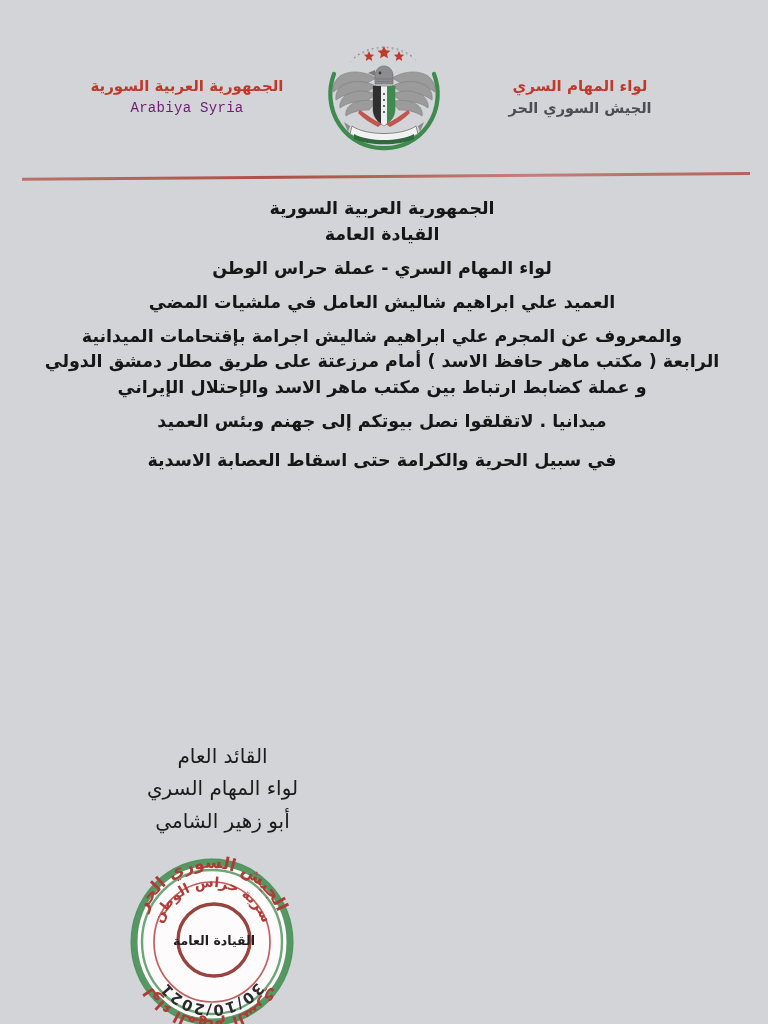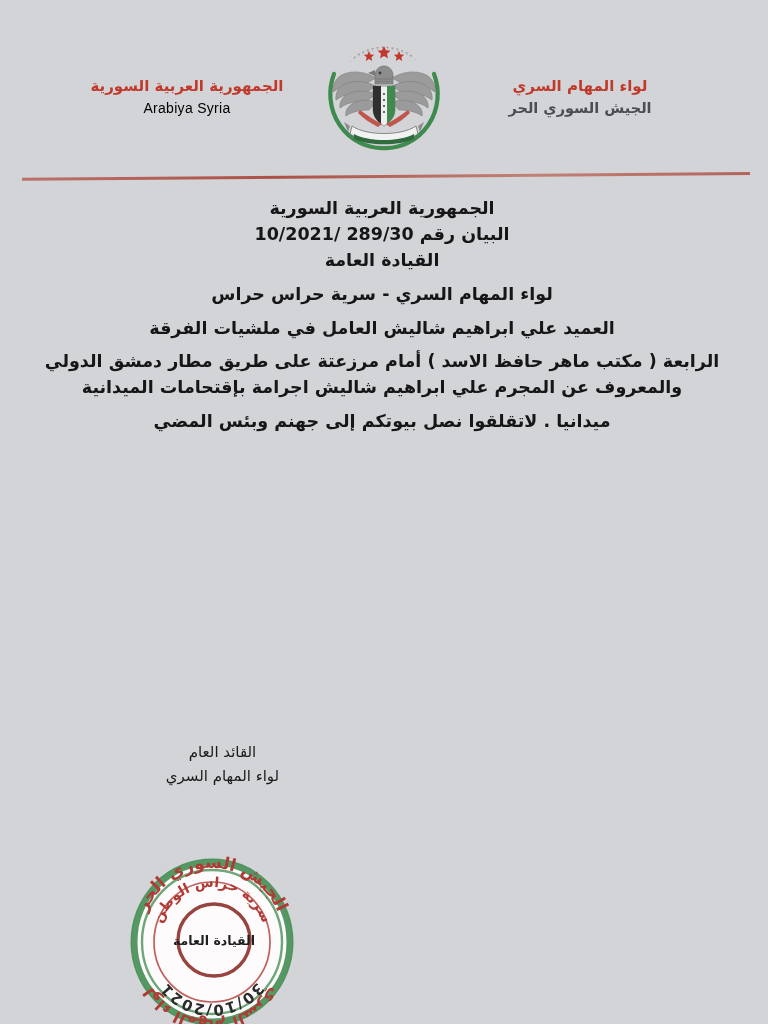"Arabiya Syria" .hdr-latin { color: #000000 -> #701a75; font-family: Liberation Sans, sans-serif -> Liberation Mono, monospace }
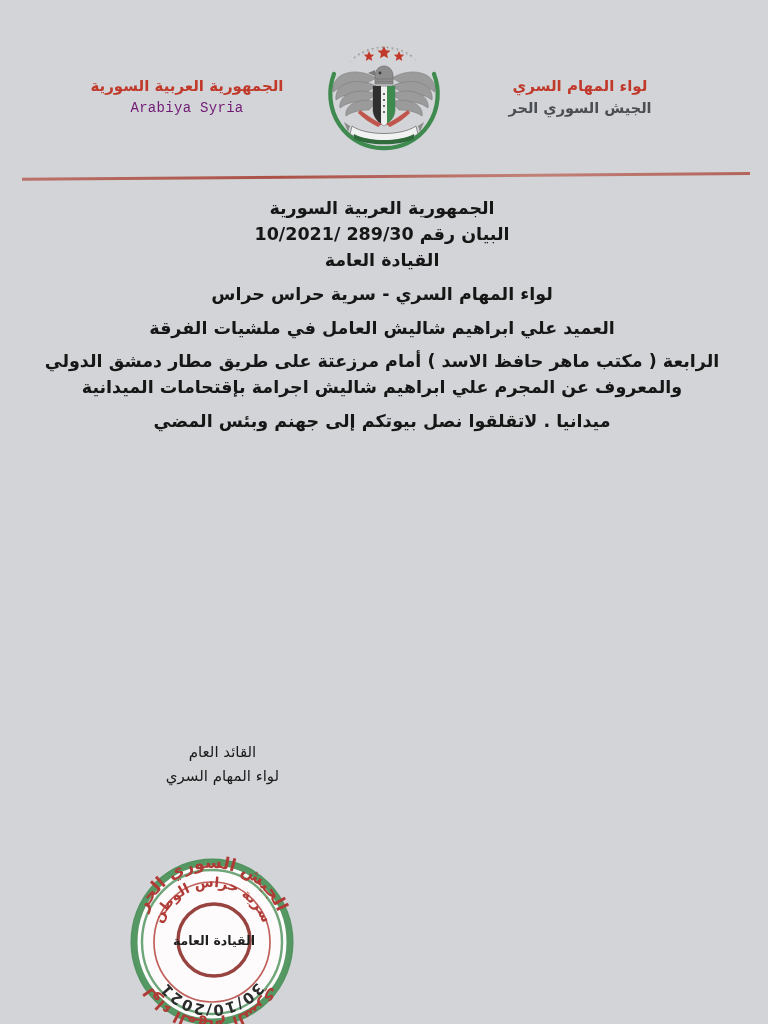"البيان رقم 289/30 /10/2021" div.line { html: <div>البيان رقم 289/30 /10/2021</div> -> none }
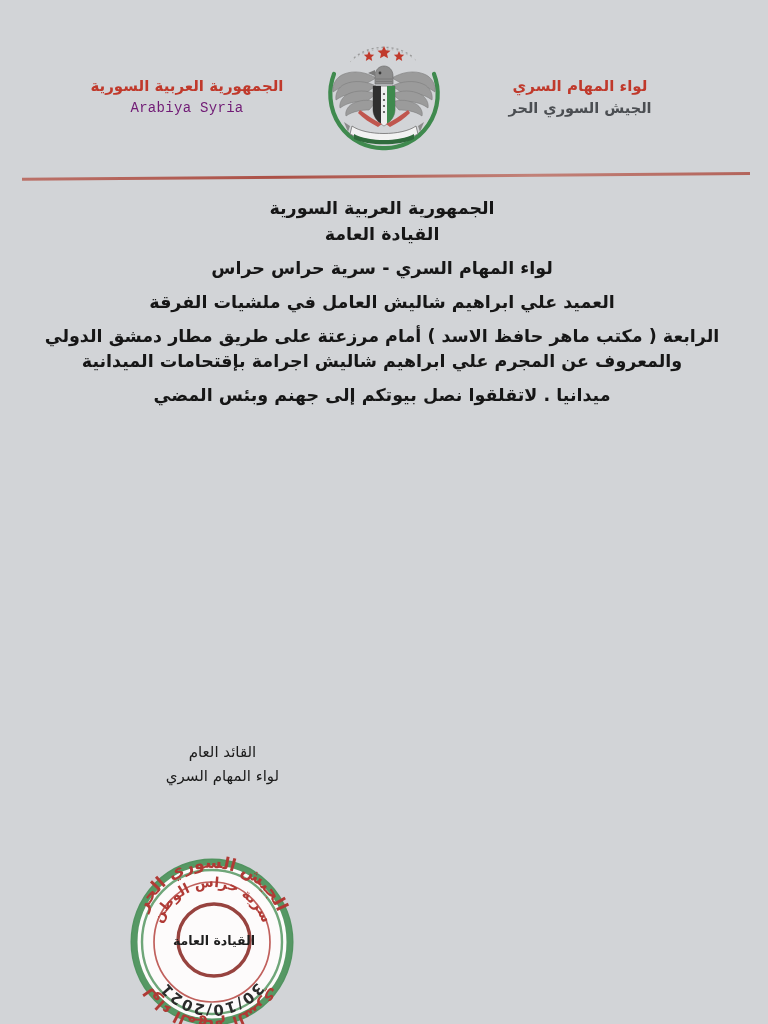"لواء المهام السري - سرية" div.line { text: سرية حراس حراس -> عملة حراس الوطن }
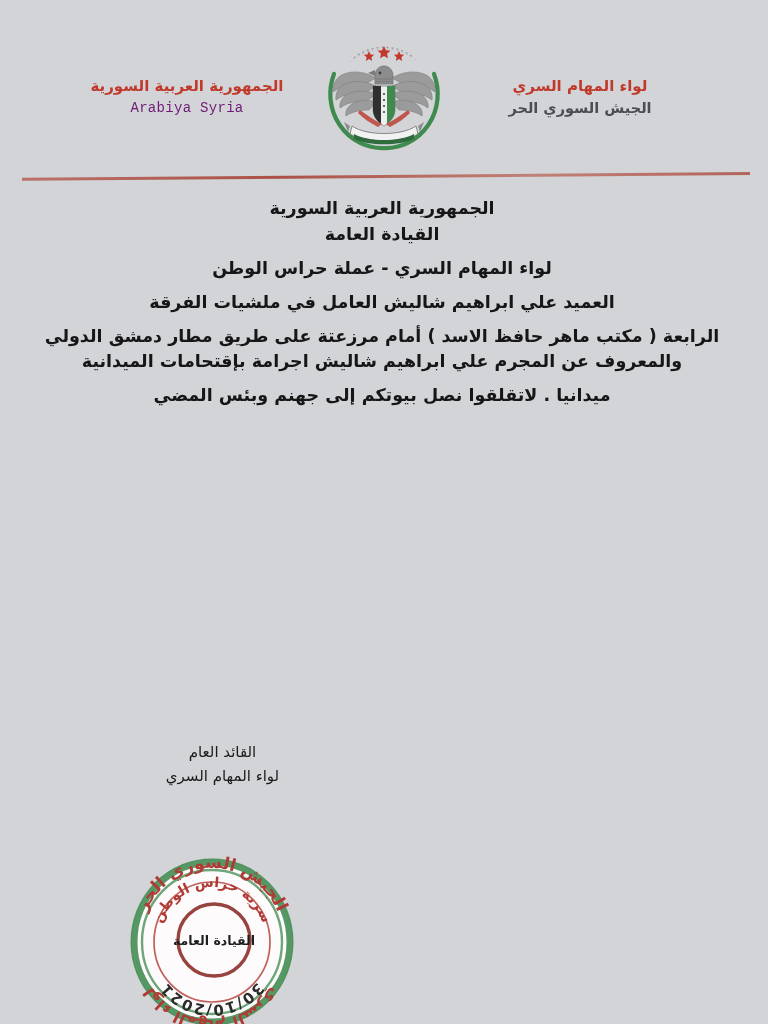"العميد علي ابراهيم شاليش العامل" div.line { text: الفرقة -> المضي }
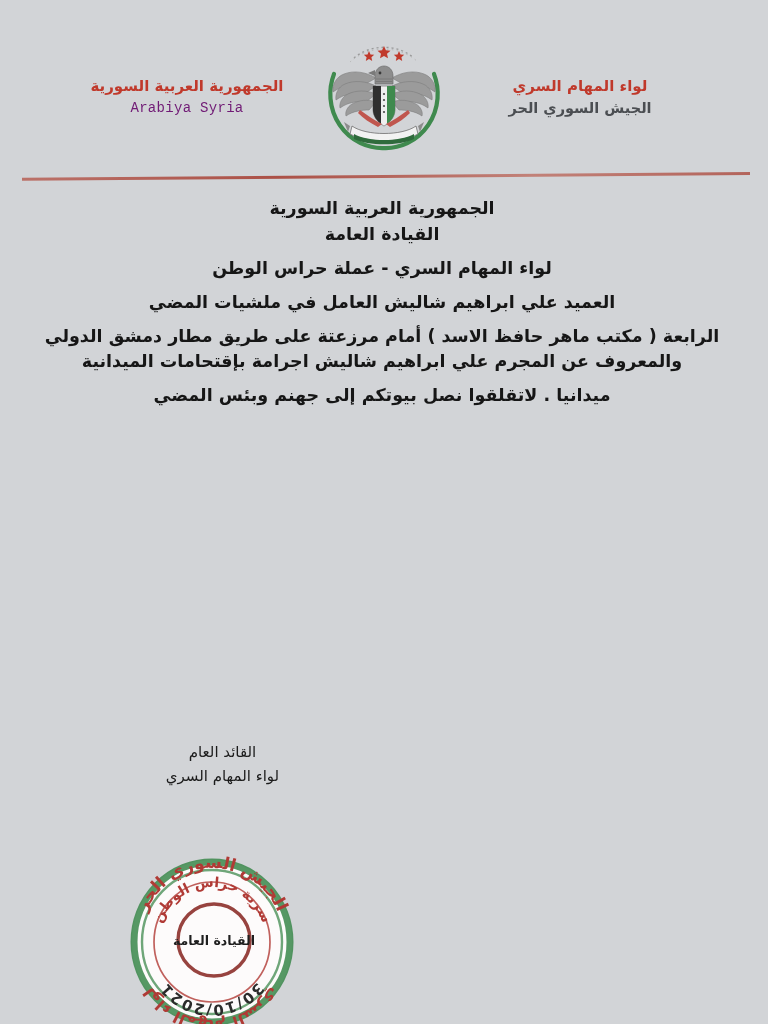"الرابعة ( مكتب ماهر حافظ" div.line { order: before "والمعروف عن المجرم علي ابراهيم" -> after "والمعروف عن المجرم علي ابراهيم" }
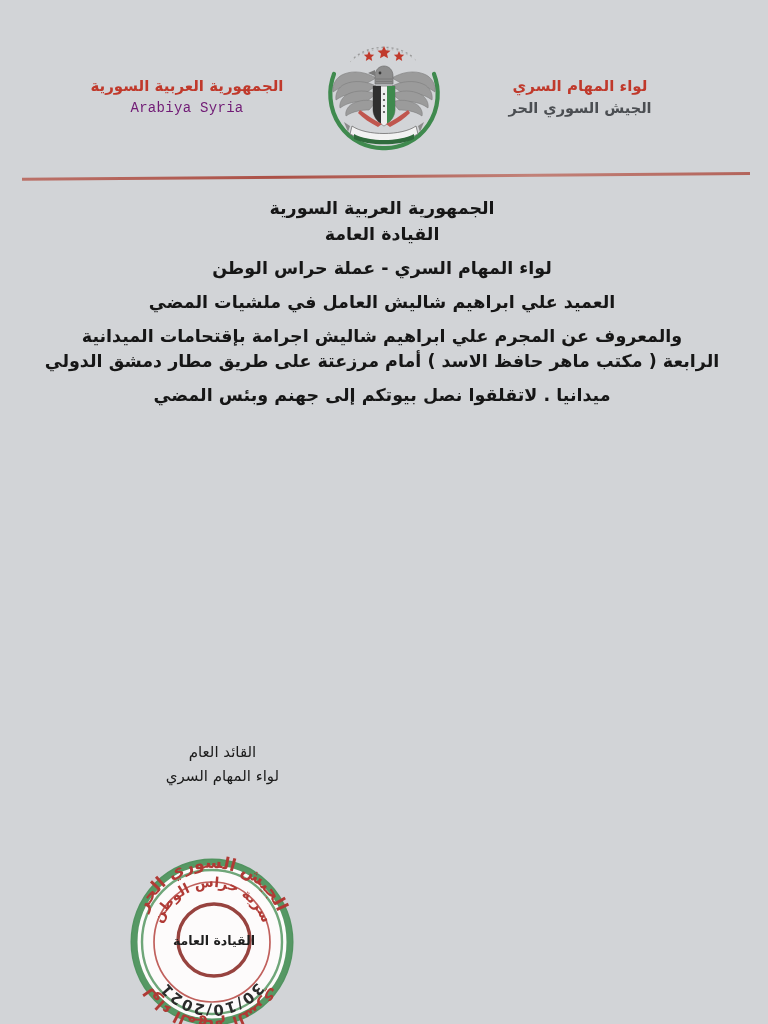"و عملة كضابط ارتباط بين" div.line { html: none -> <div>و عملة كضابط ارتباط بين مكتب ماهر الاسد والإحتلال الإيراني</div> }
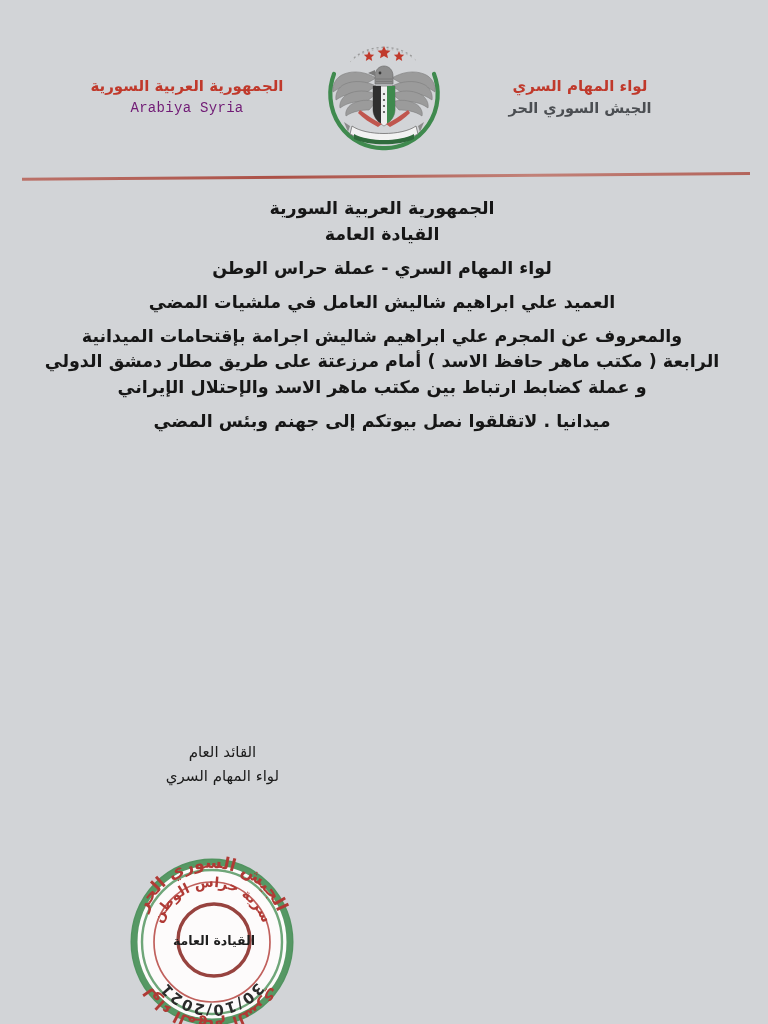"ميدانيا . لاتقلقوا نصل بيوتكم" div.line { text: المضي -> العميد }
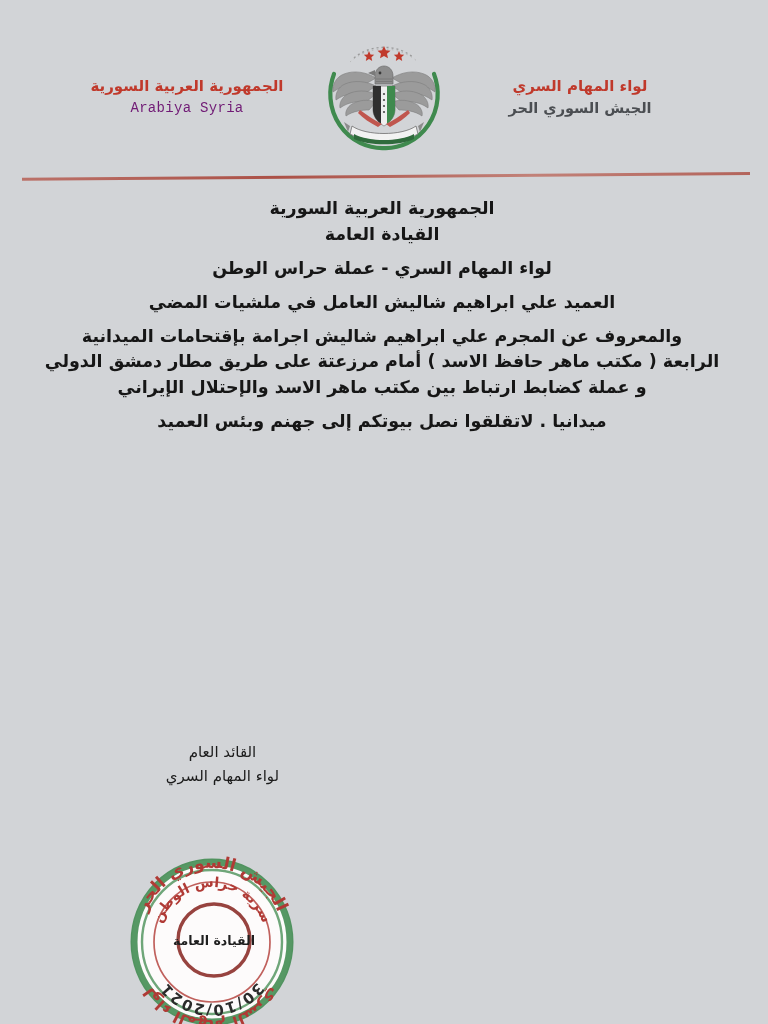"في سبيل الحرية والكرامة حتى" div.line { html: none -> <div>في سبيل الحرية والكرامة حتى اسقاط العصابة الاسدية</div> }
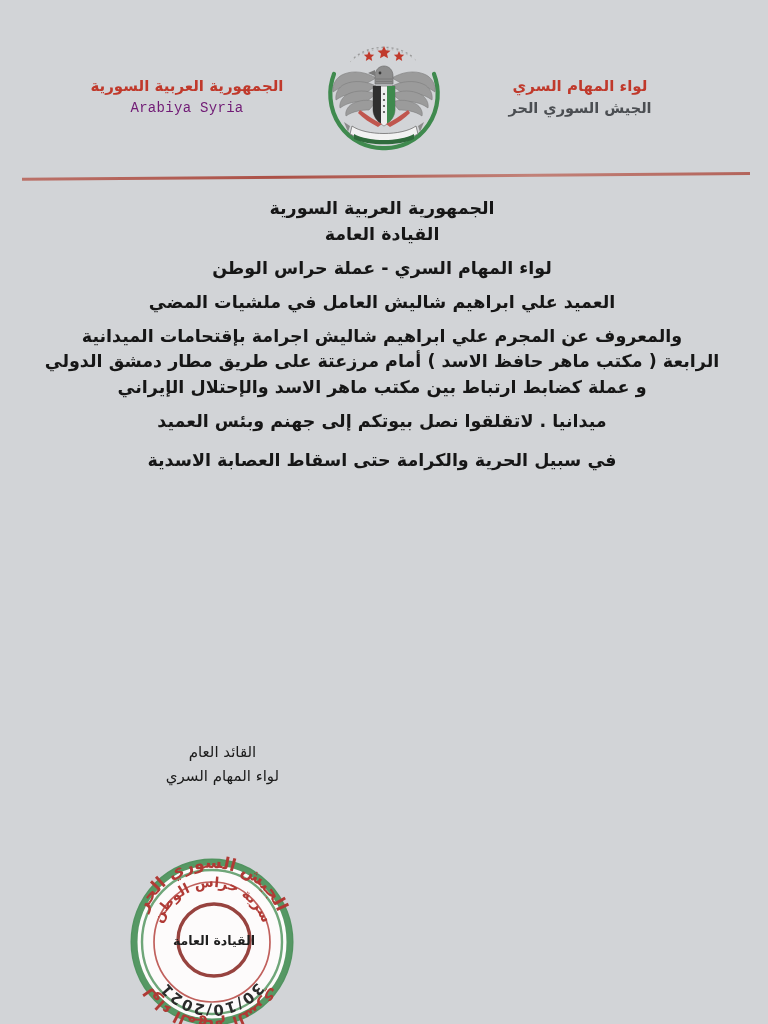"القائد العام" .sig-line { font-size: 15px -> 20px }
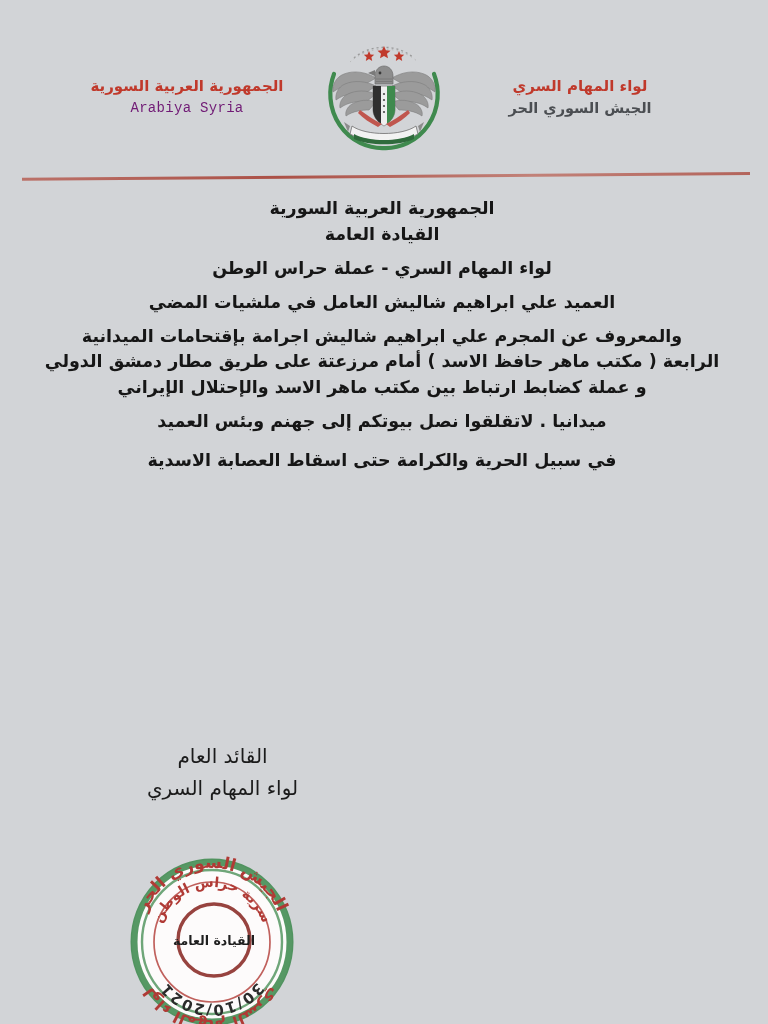"أبو زهير الشامي" div.sig-line { html: none -> <div>أبو زهير الشامي</div> }
